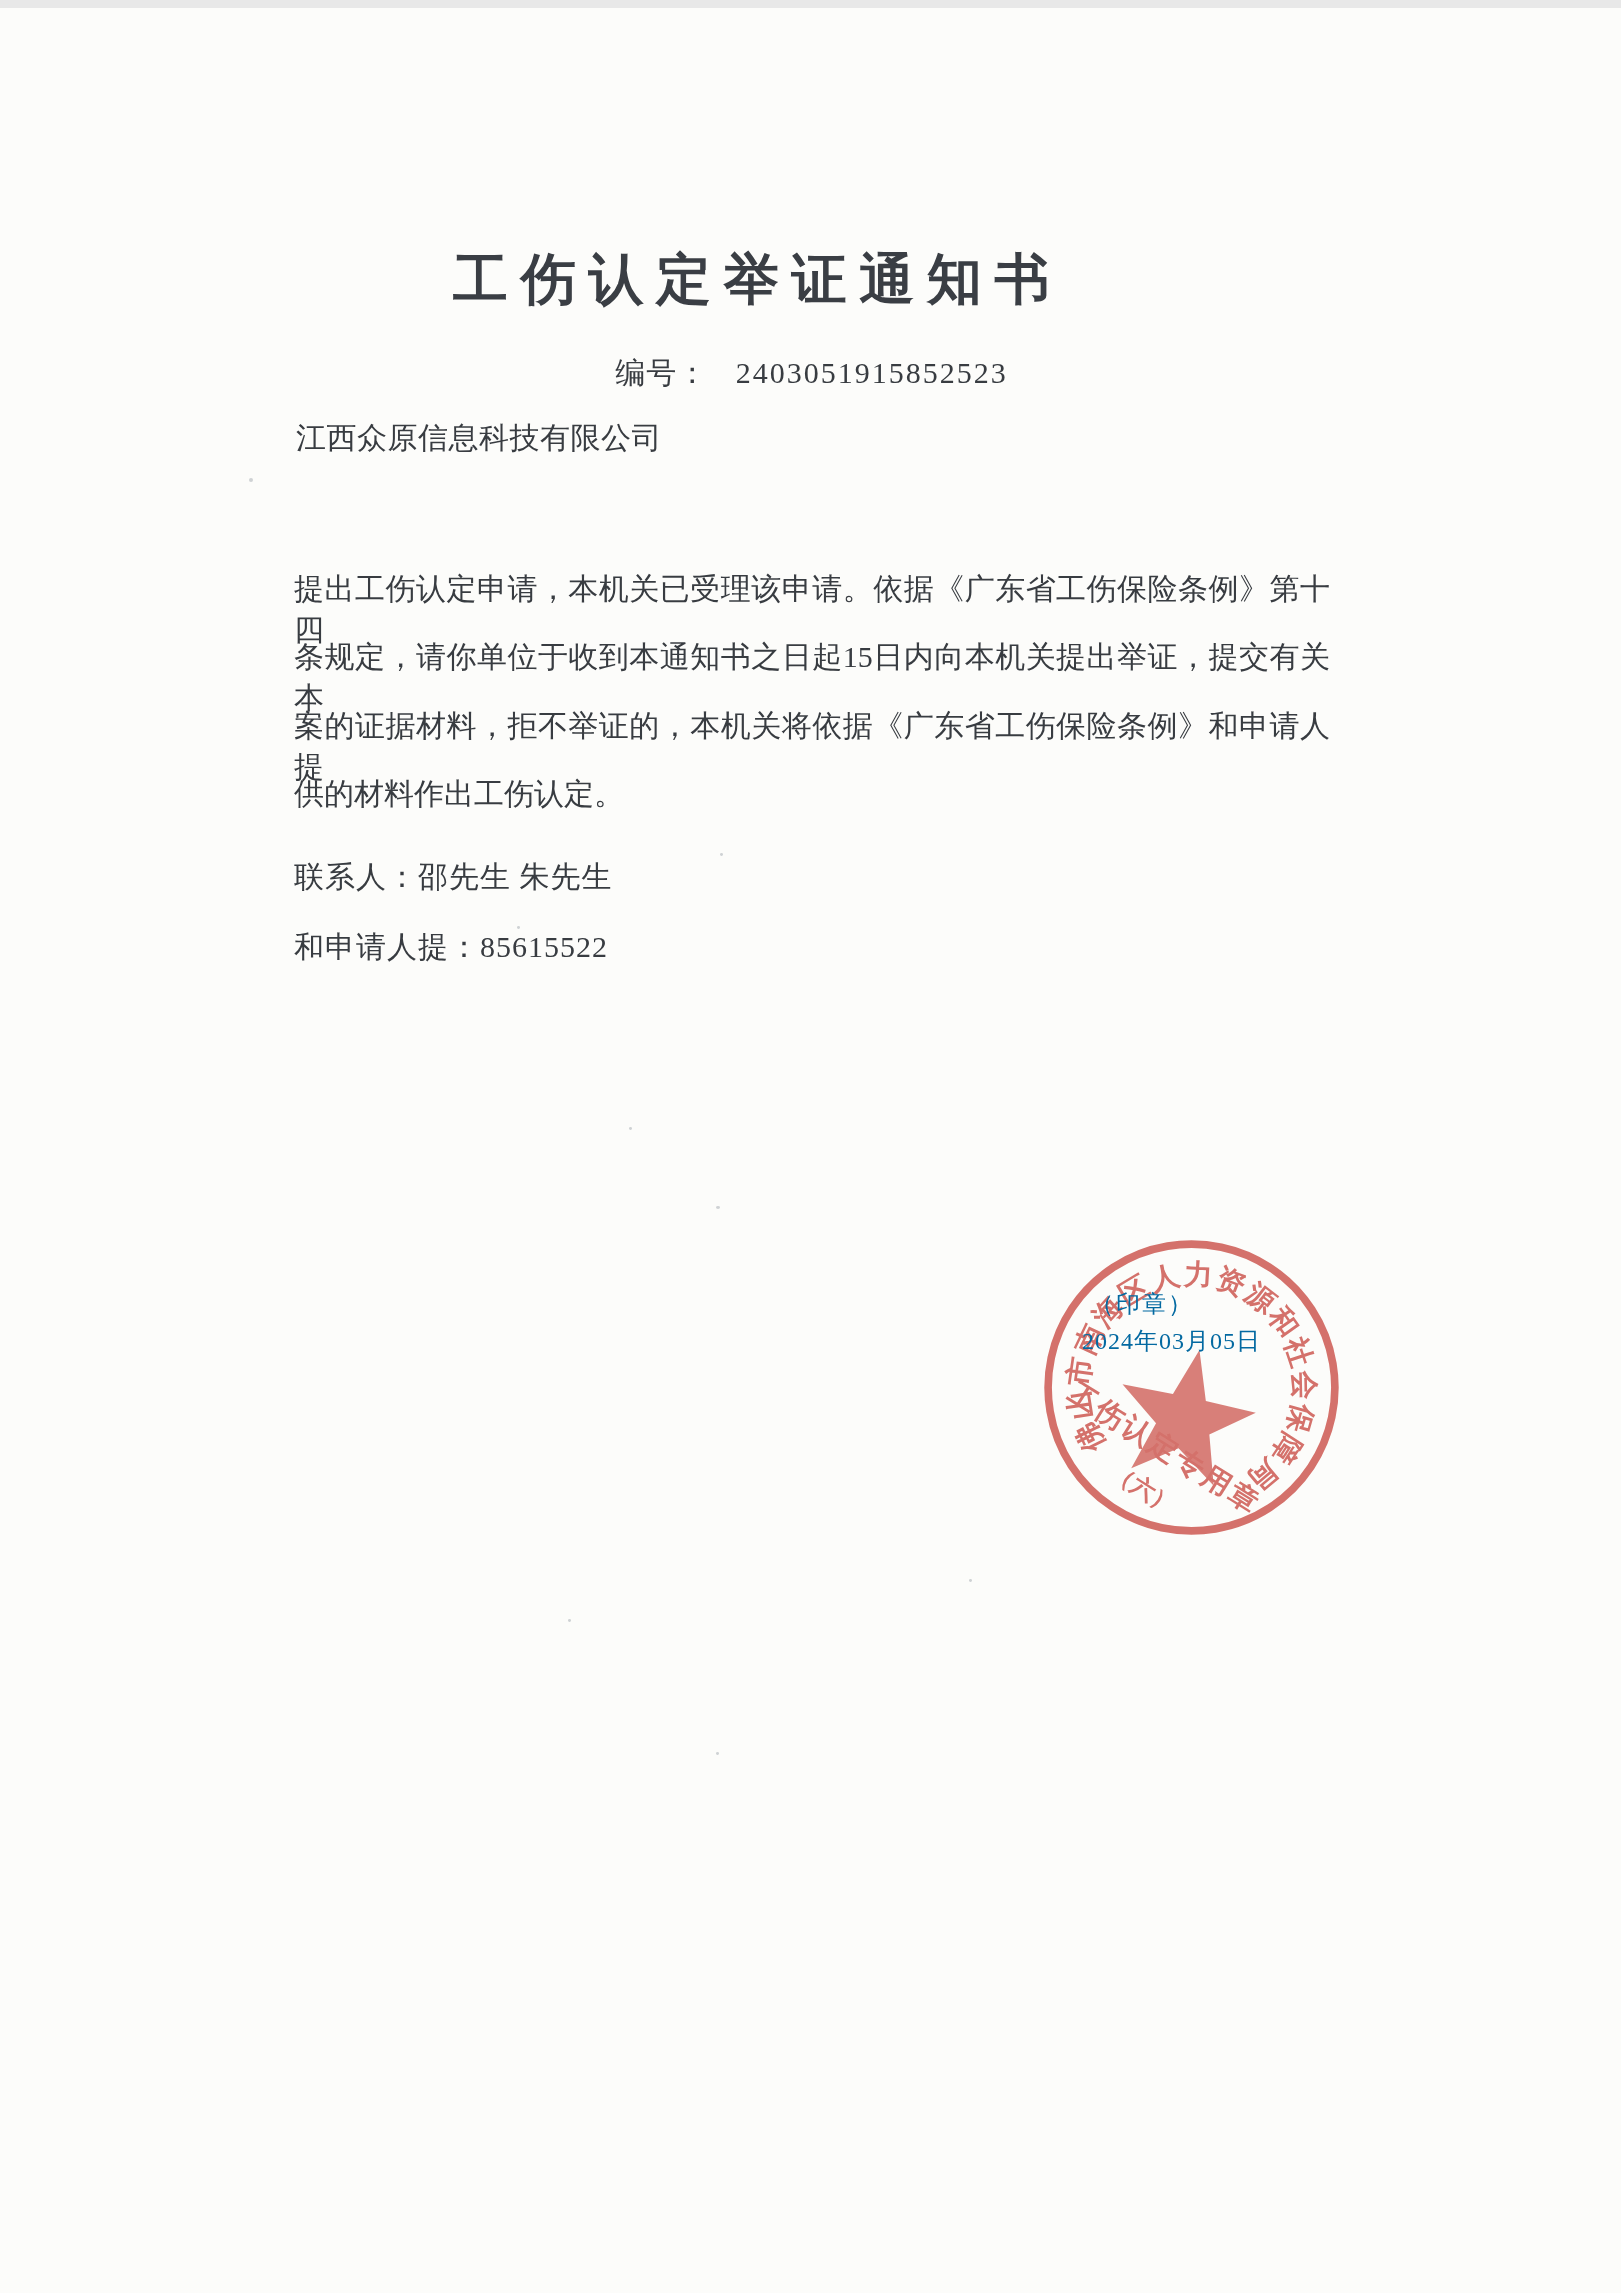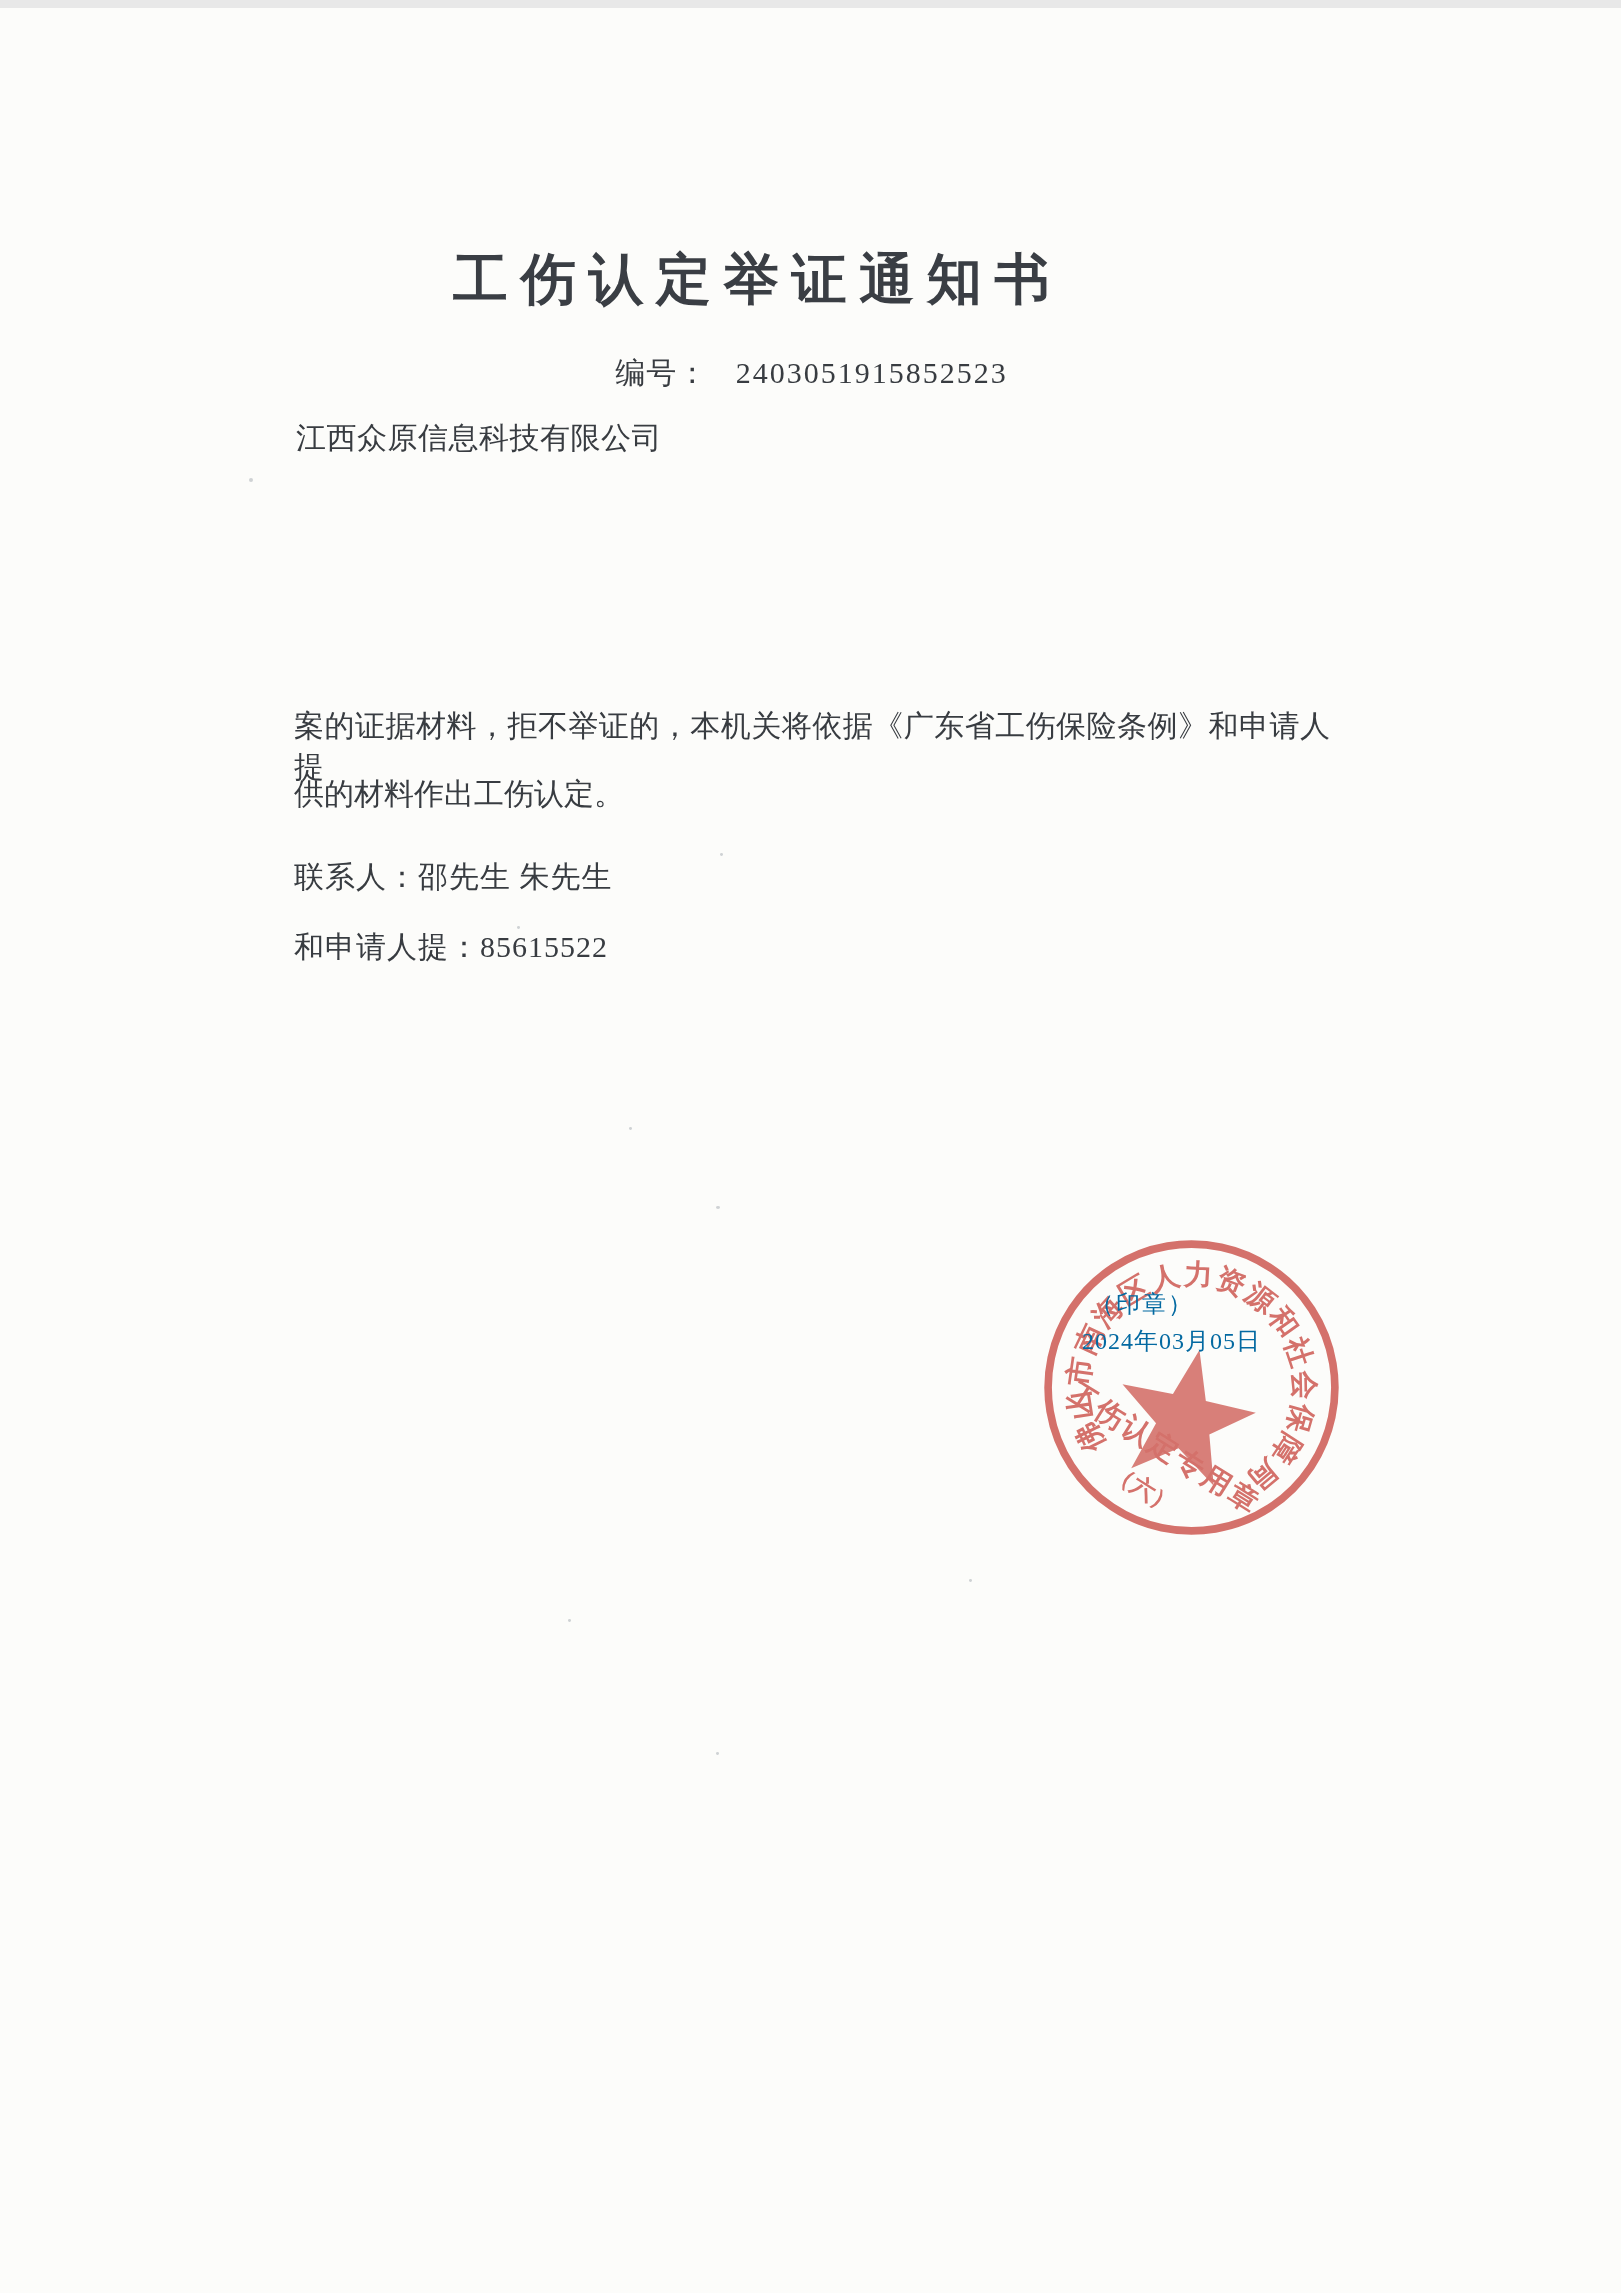"提出工伤认定申请，本机关已受理该申请。依据《广东省工伤保险条例》第十四" div.body-line { html: none -> <div>提出工伤认定申请，本机关已受理该申请。依据《广东省工伤保险条例》第十四</div> }
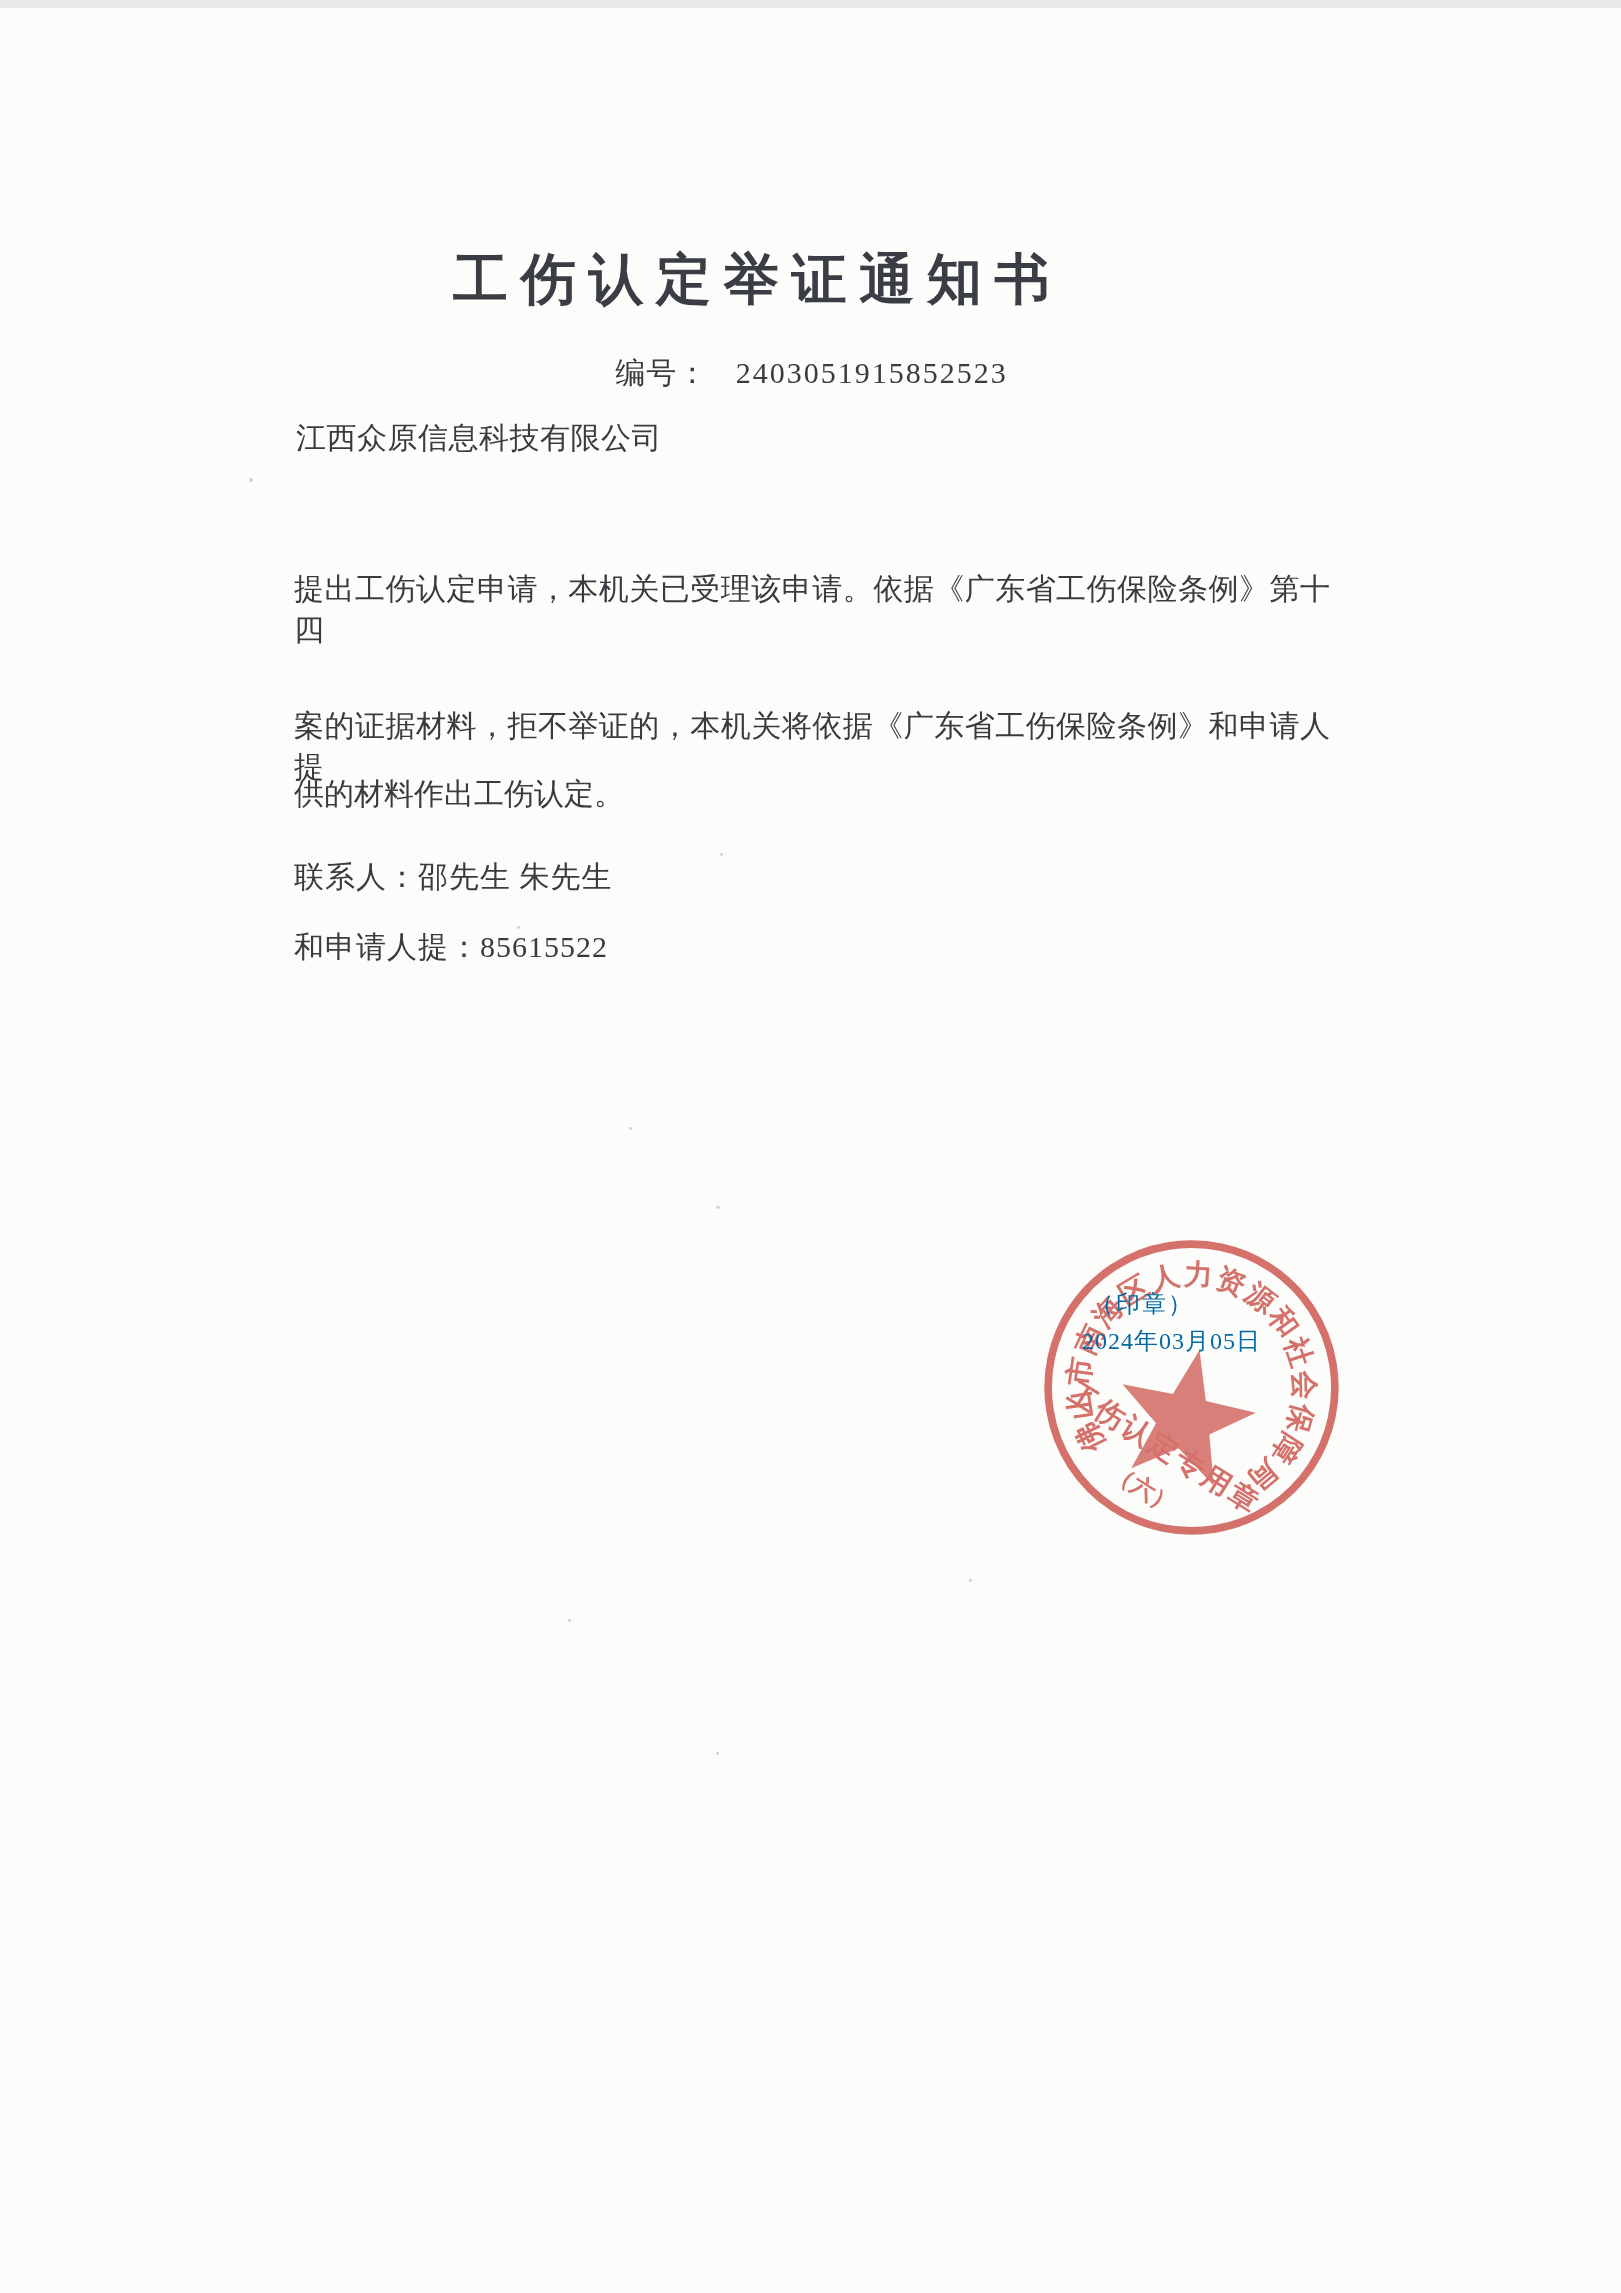"条规定，请你单位于收到本通知书之日起15日内向本机关提出举证，提交有关本" div.body-line { html: none -> <div>条规定，请你单位于收到本通知书之日起15日内向本机关提出举证，提交有关本</div> }
